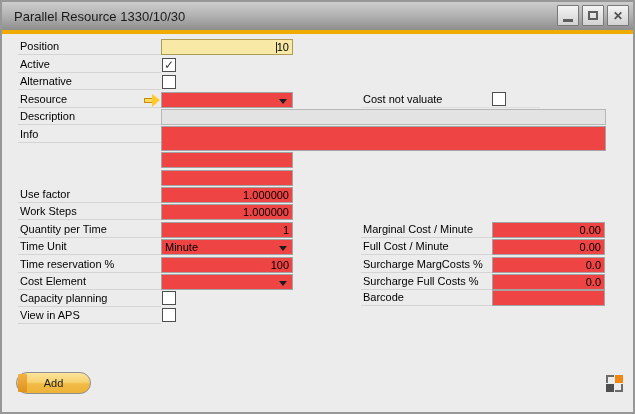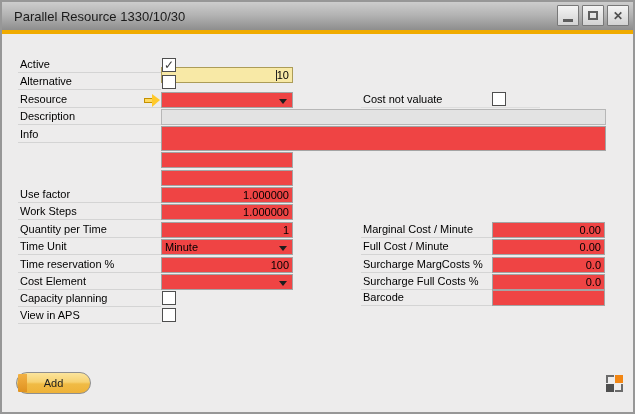"Position" div.lbl { html: none -> <div>Position</div> }
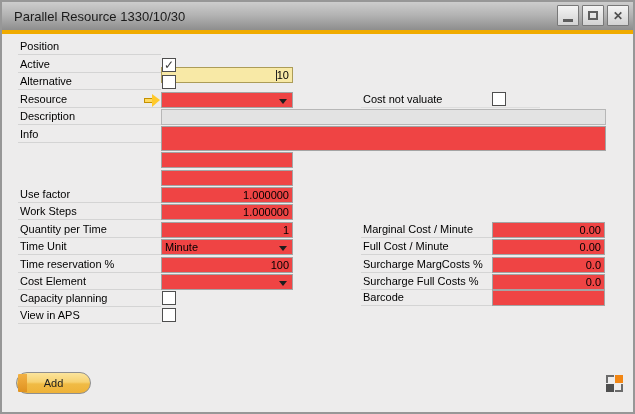"10" .yellow { margin-top: 28px -> none }
